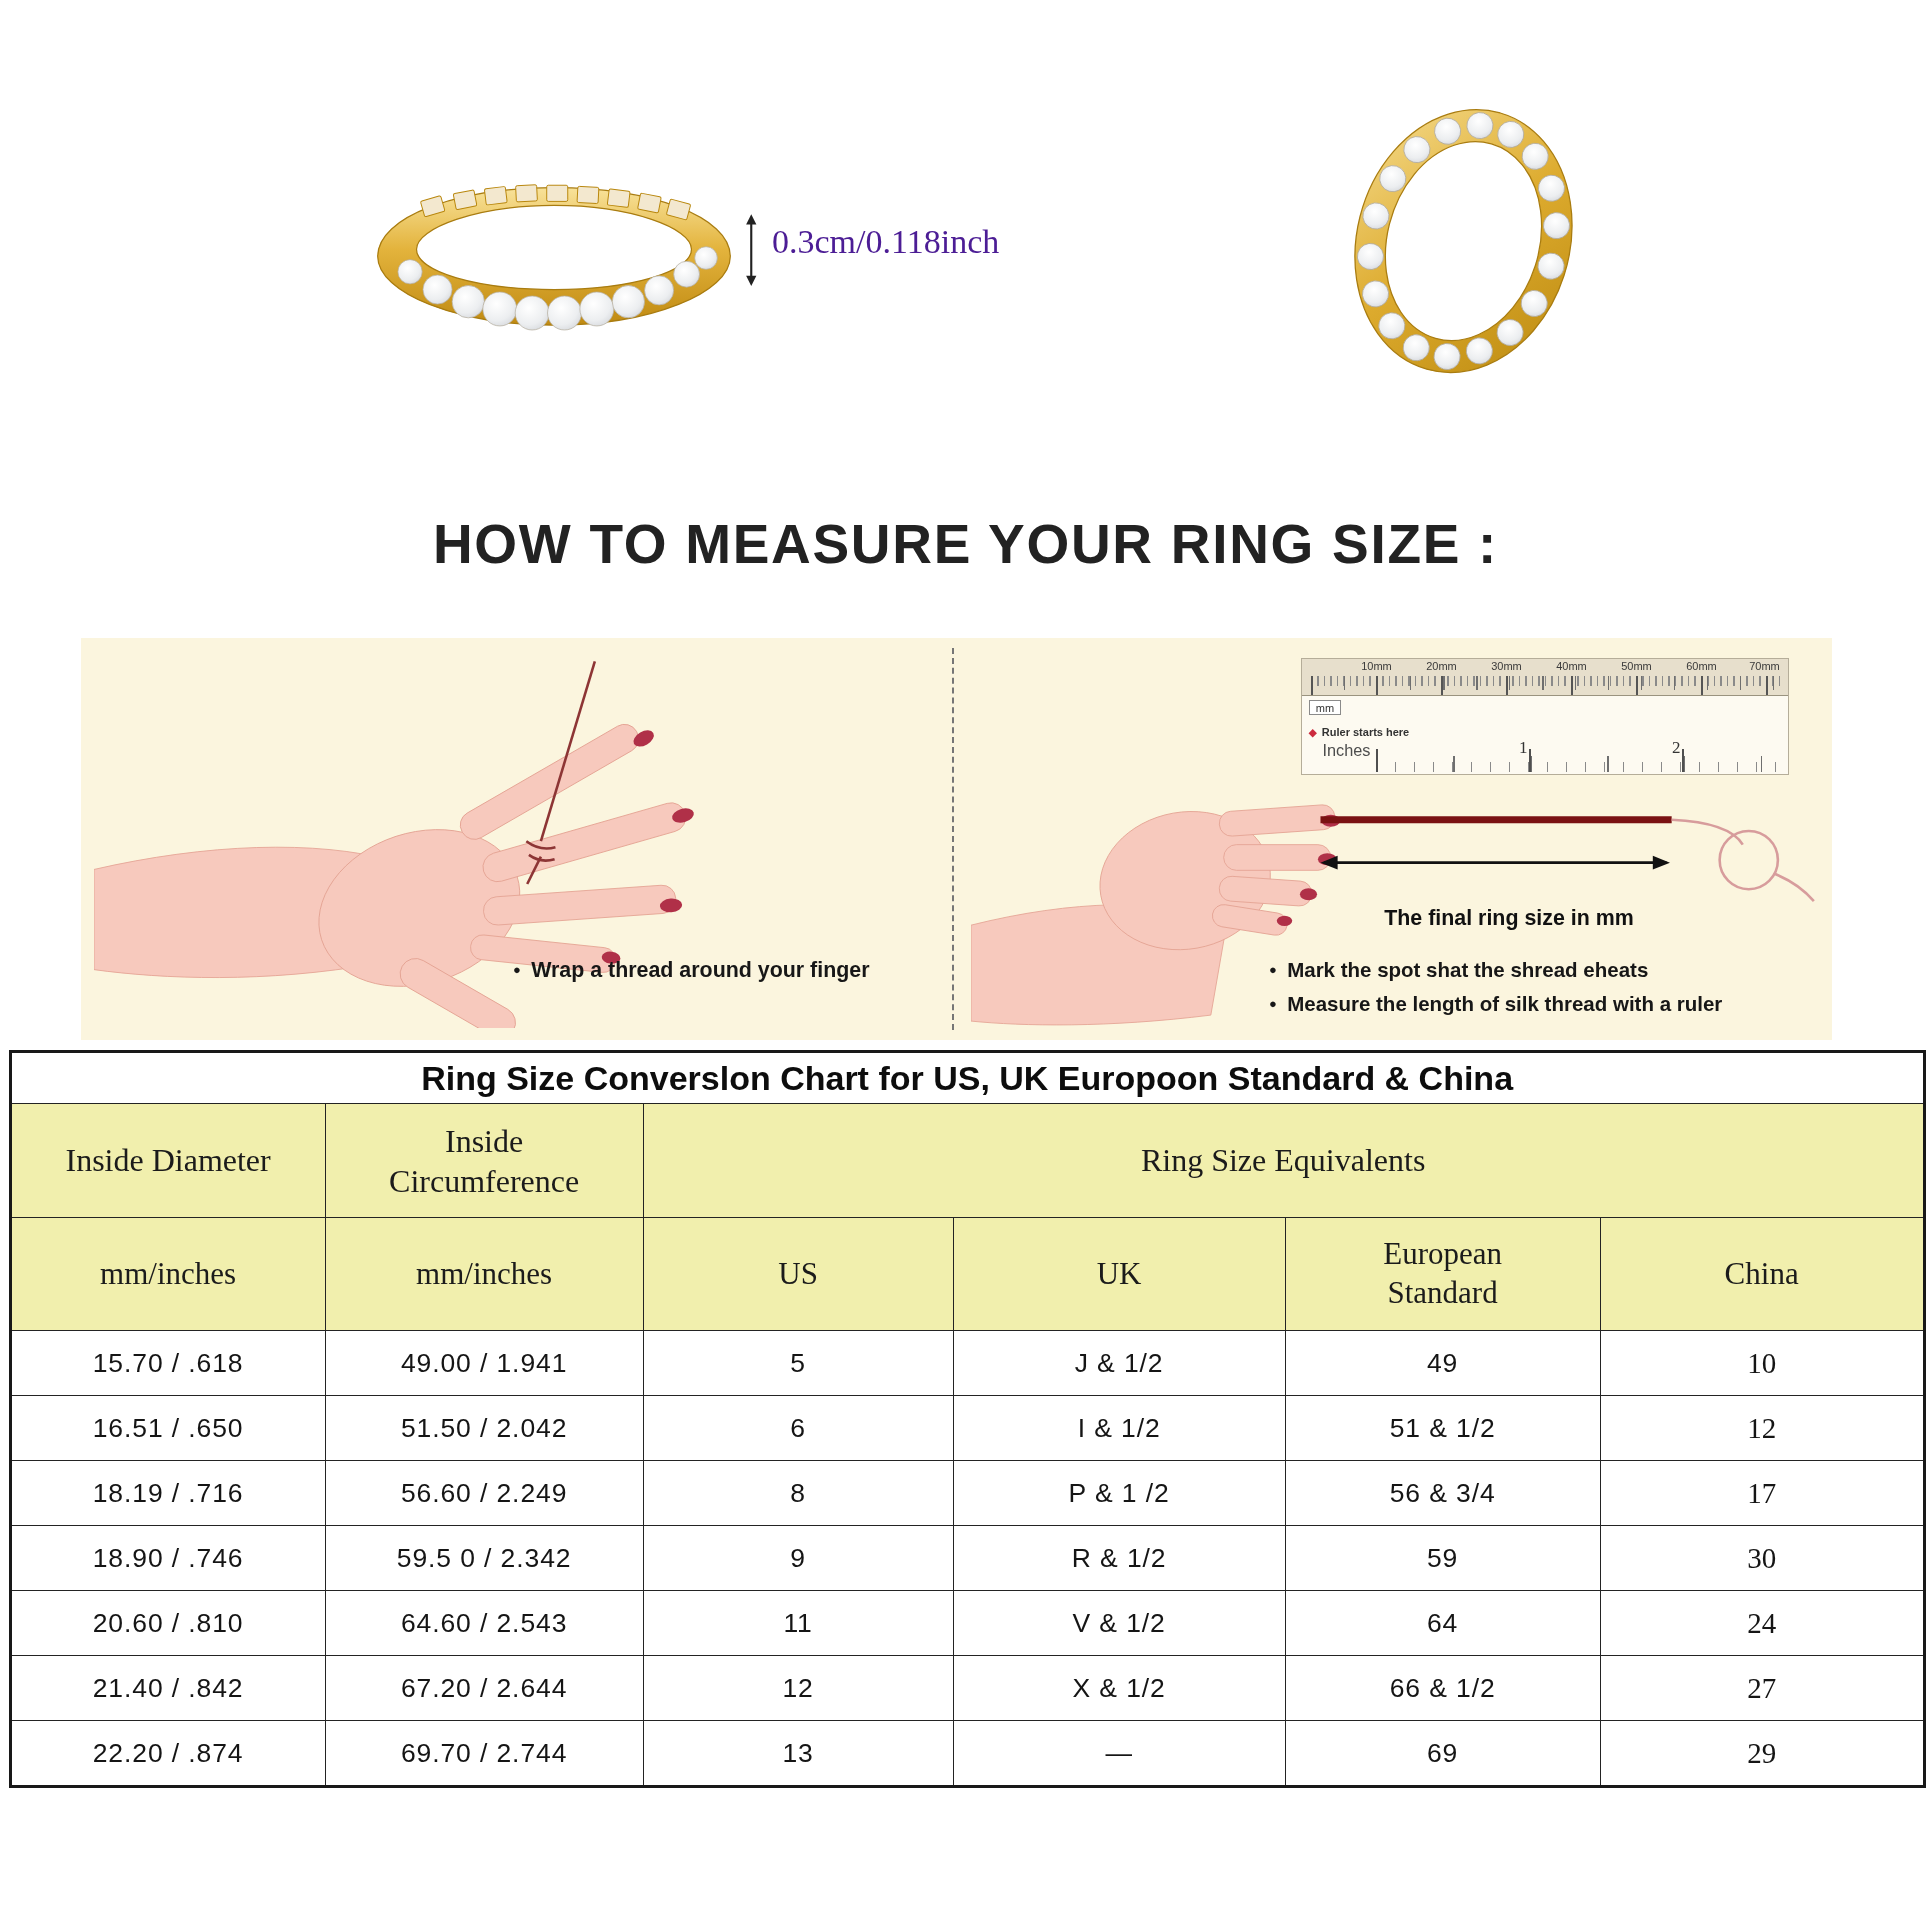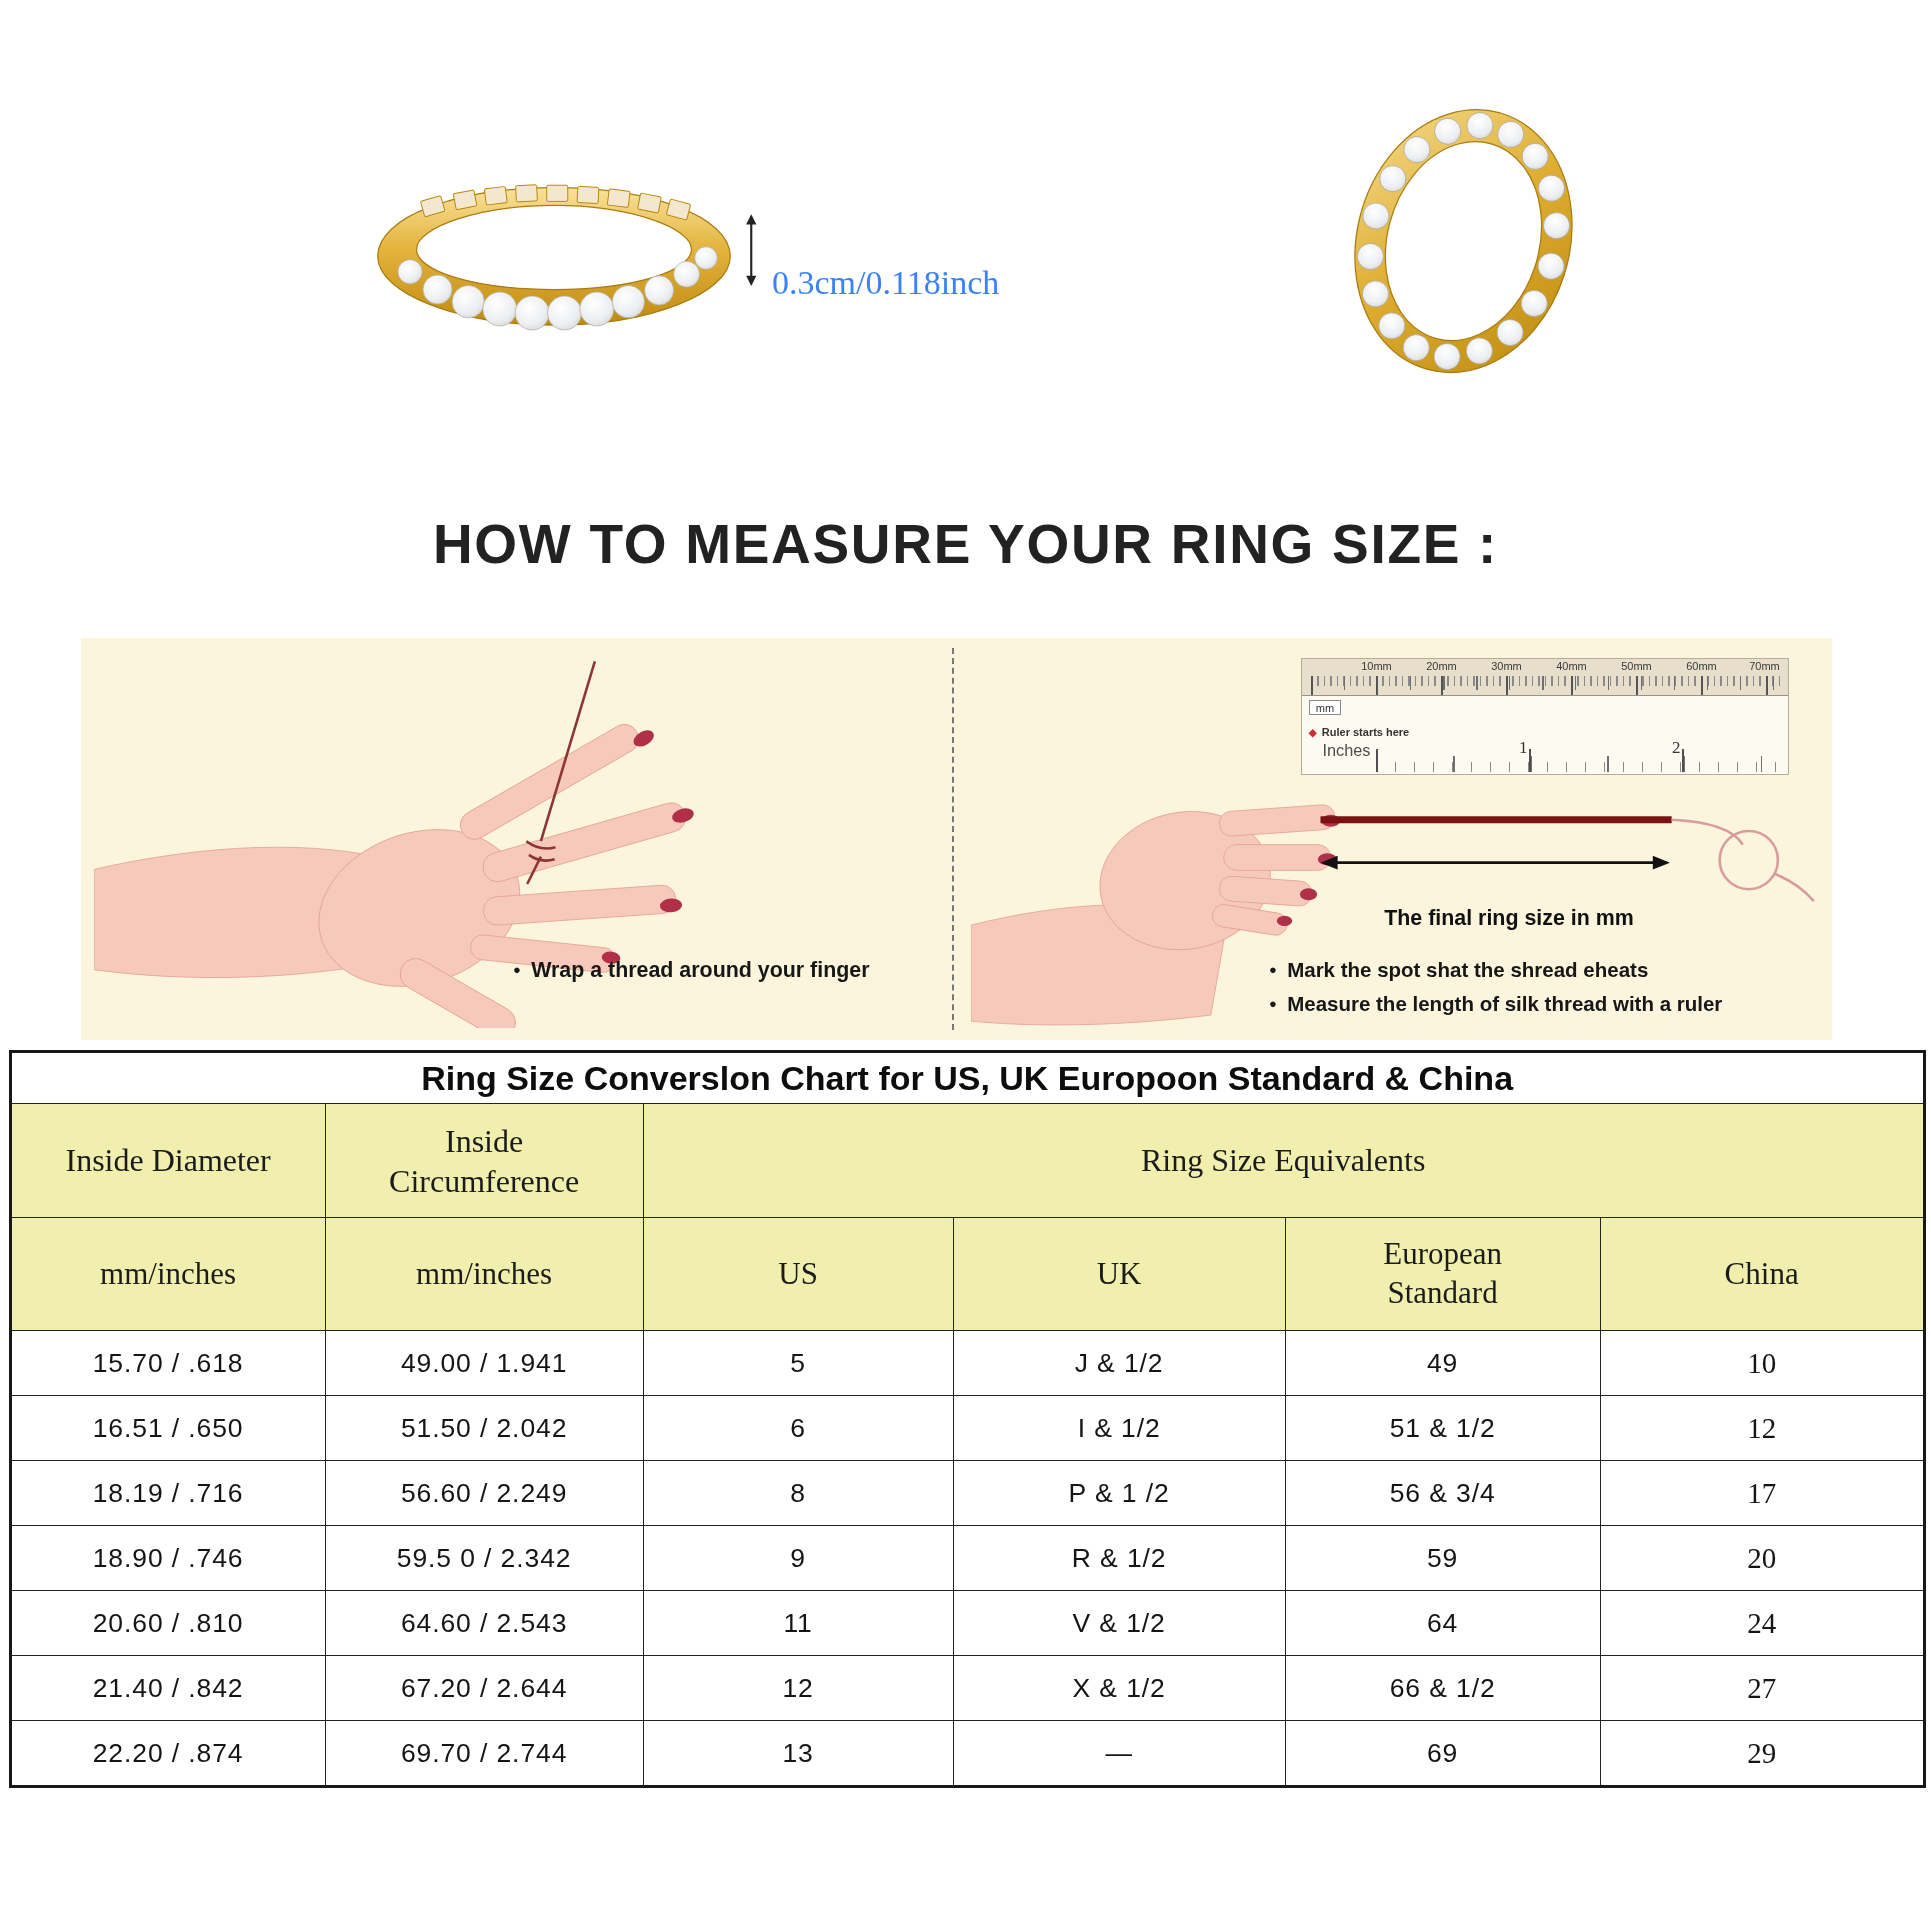"0.3cm/0.118inch" .band-label { color: #3b82f6 -> #4c1d95; margin-top: 41px -> none }
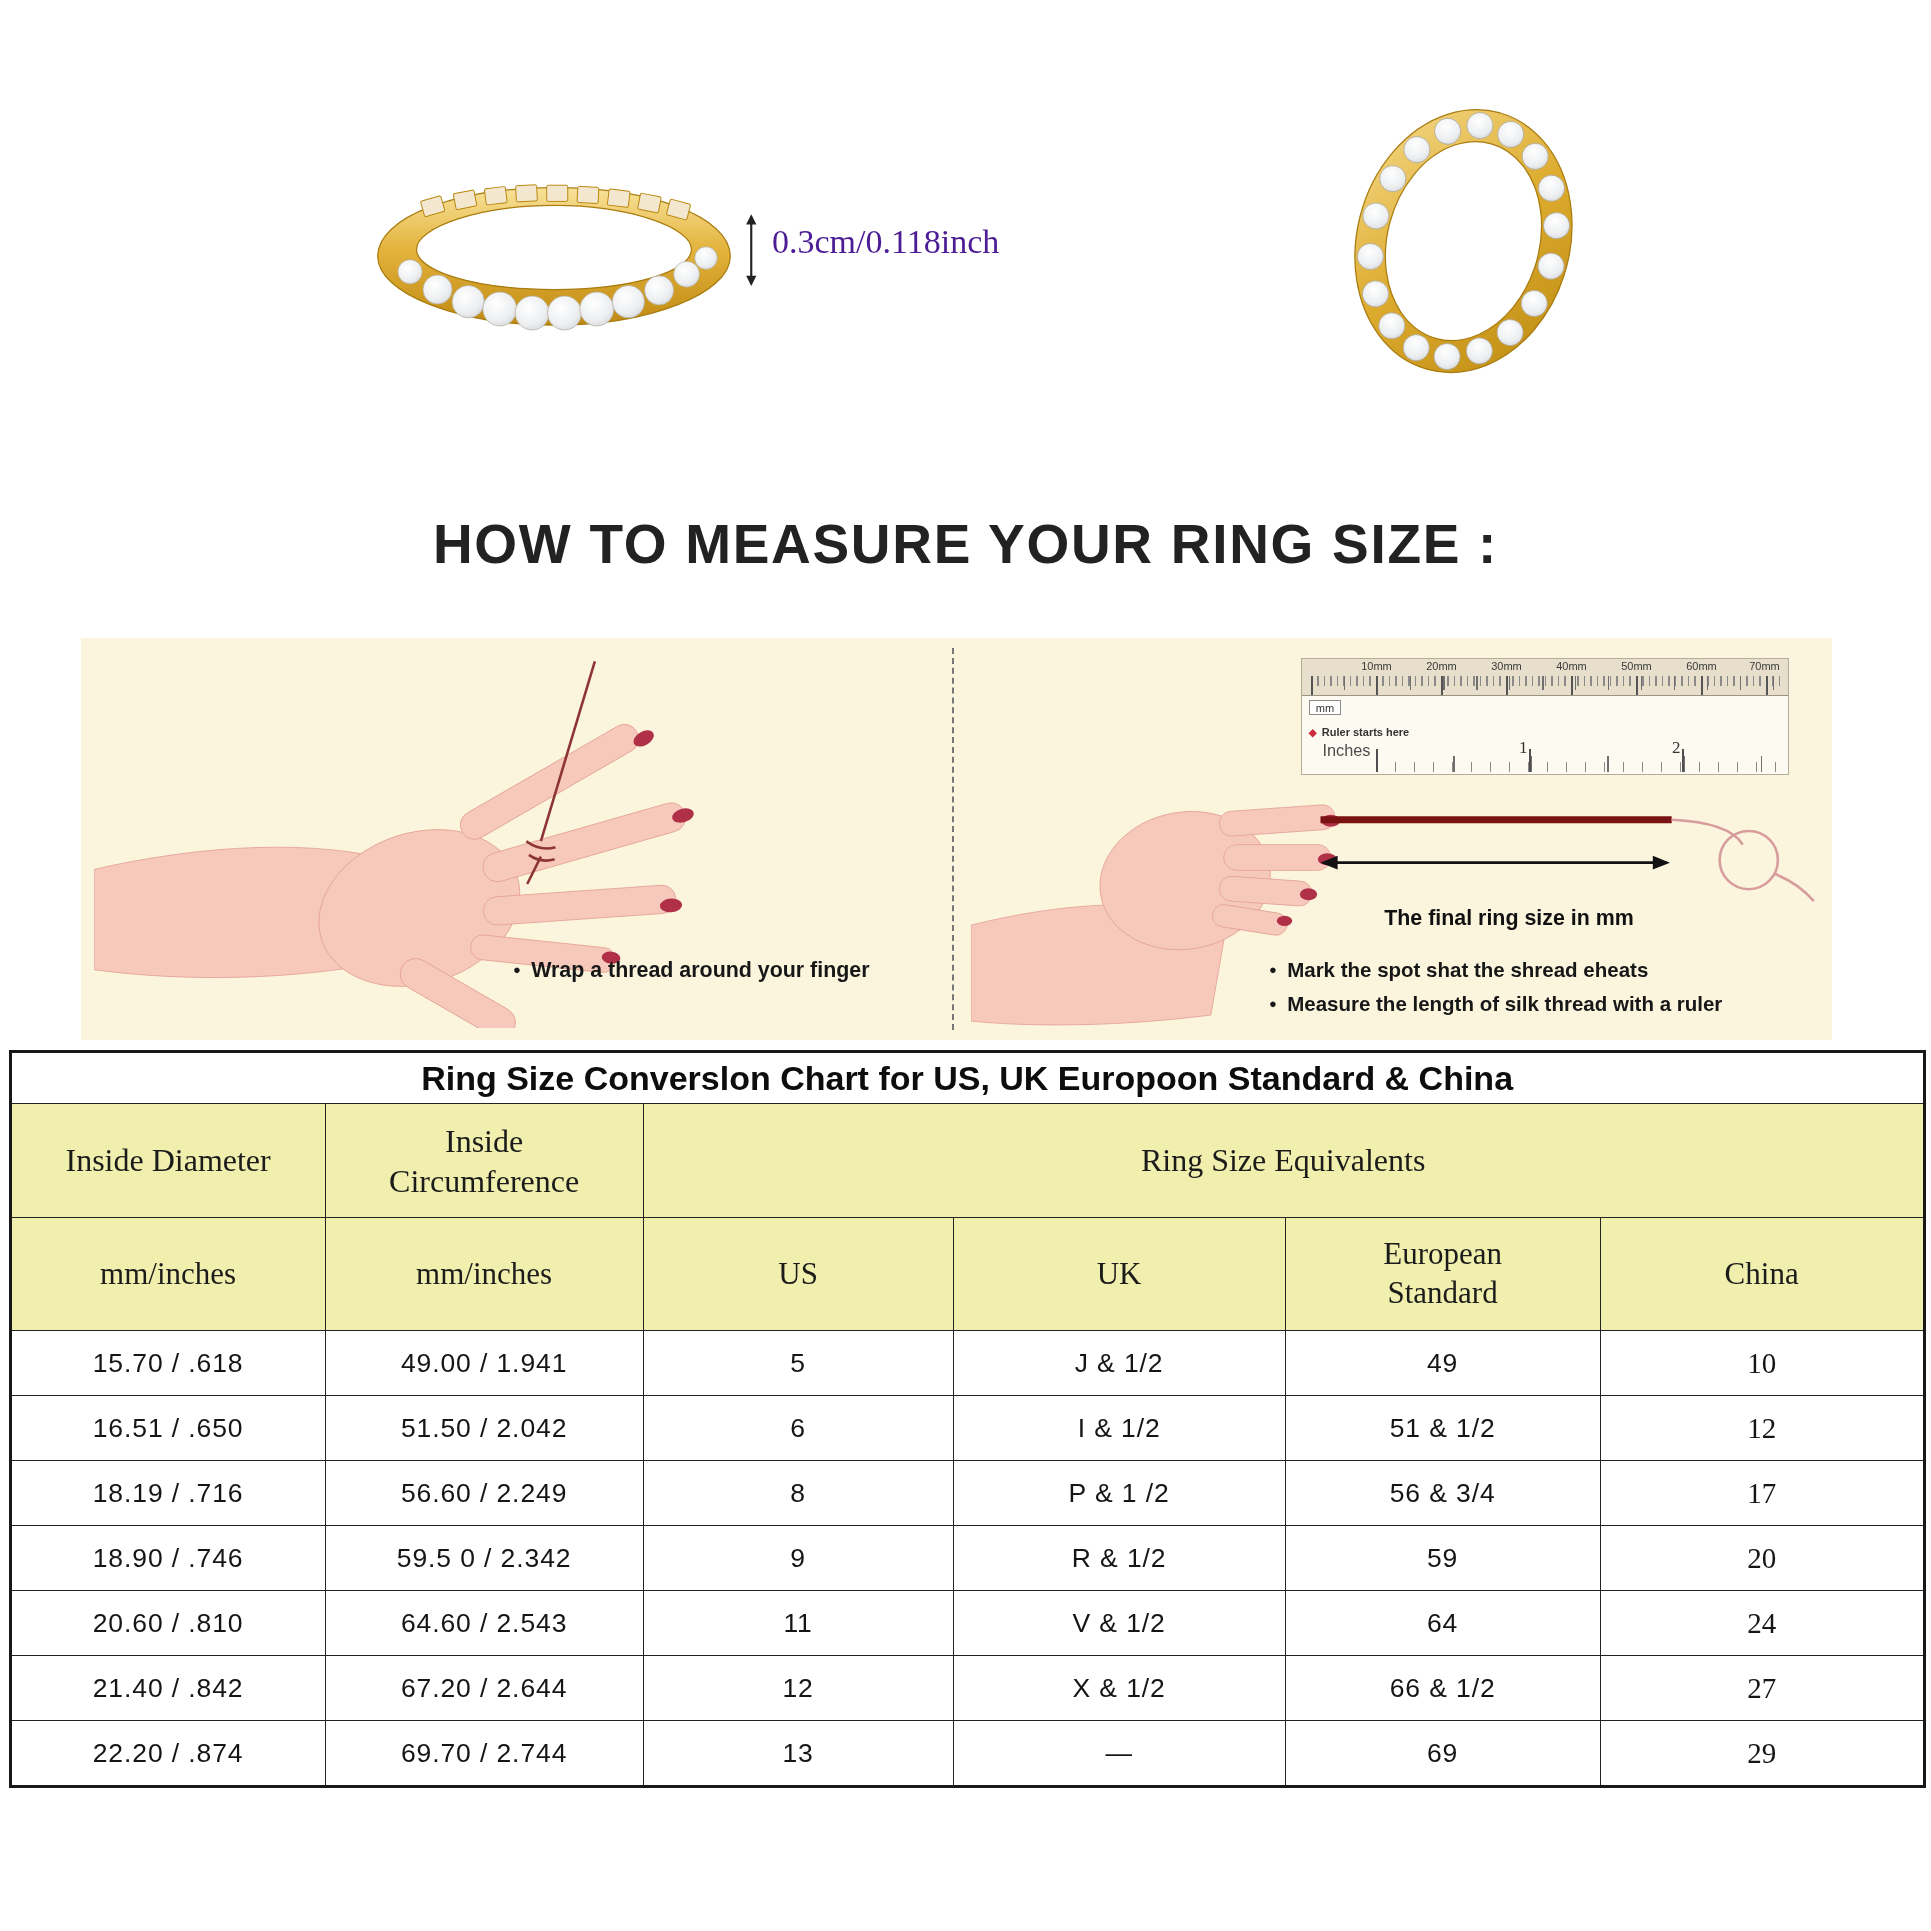"20" td { text: 20 -> 30 }
